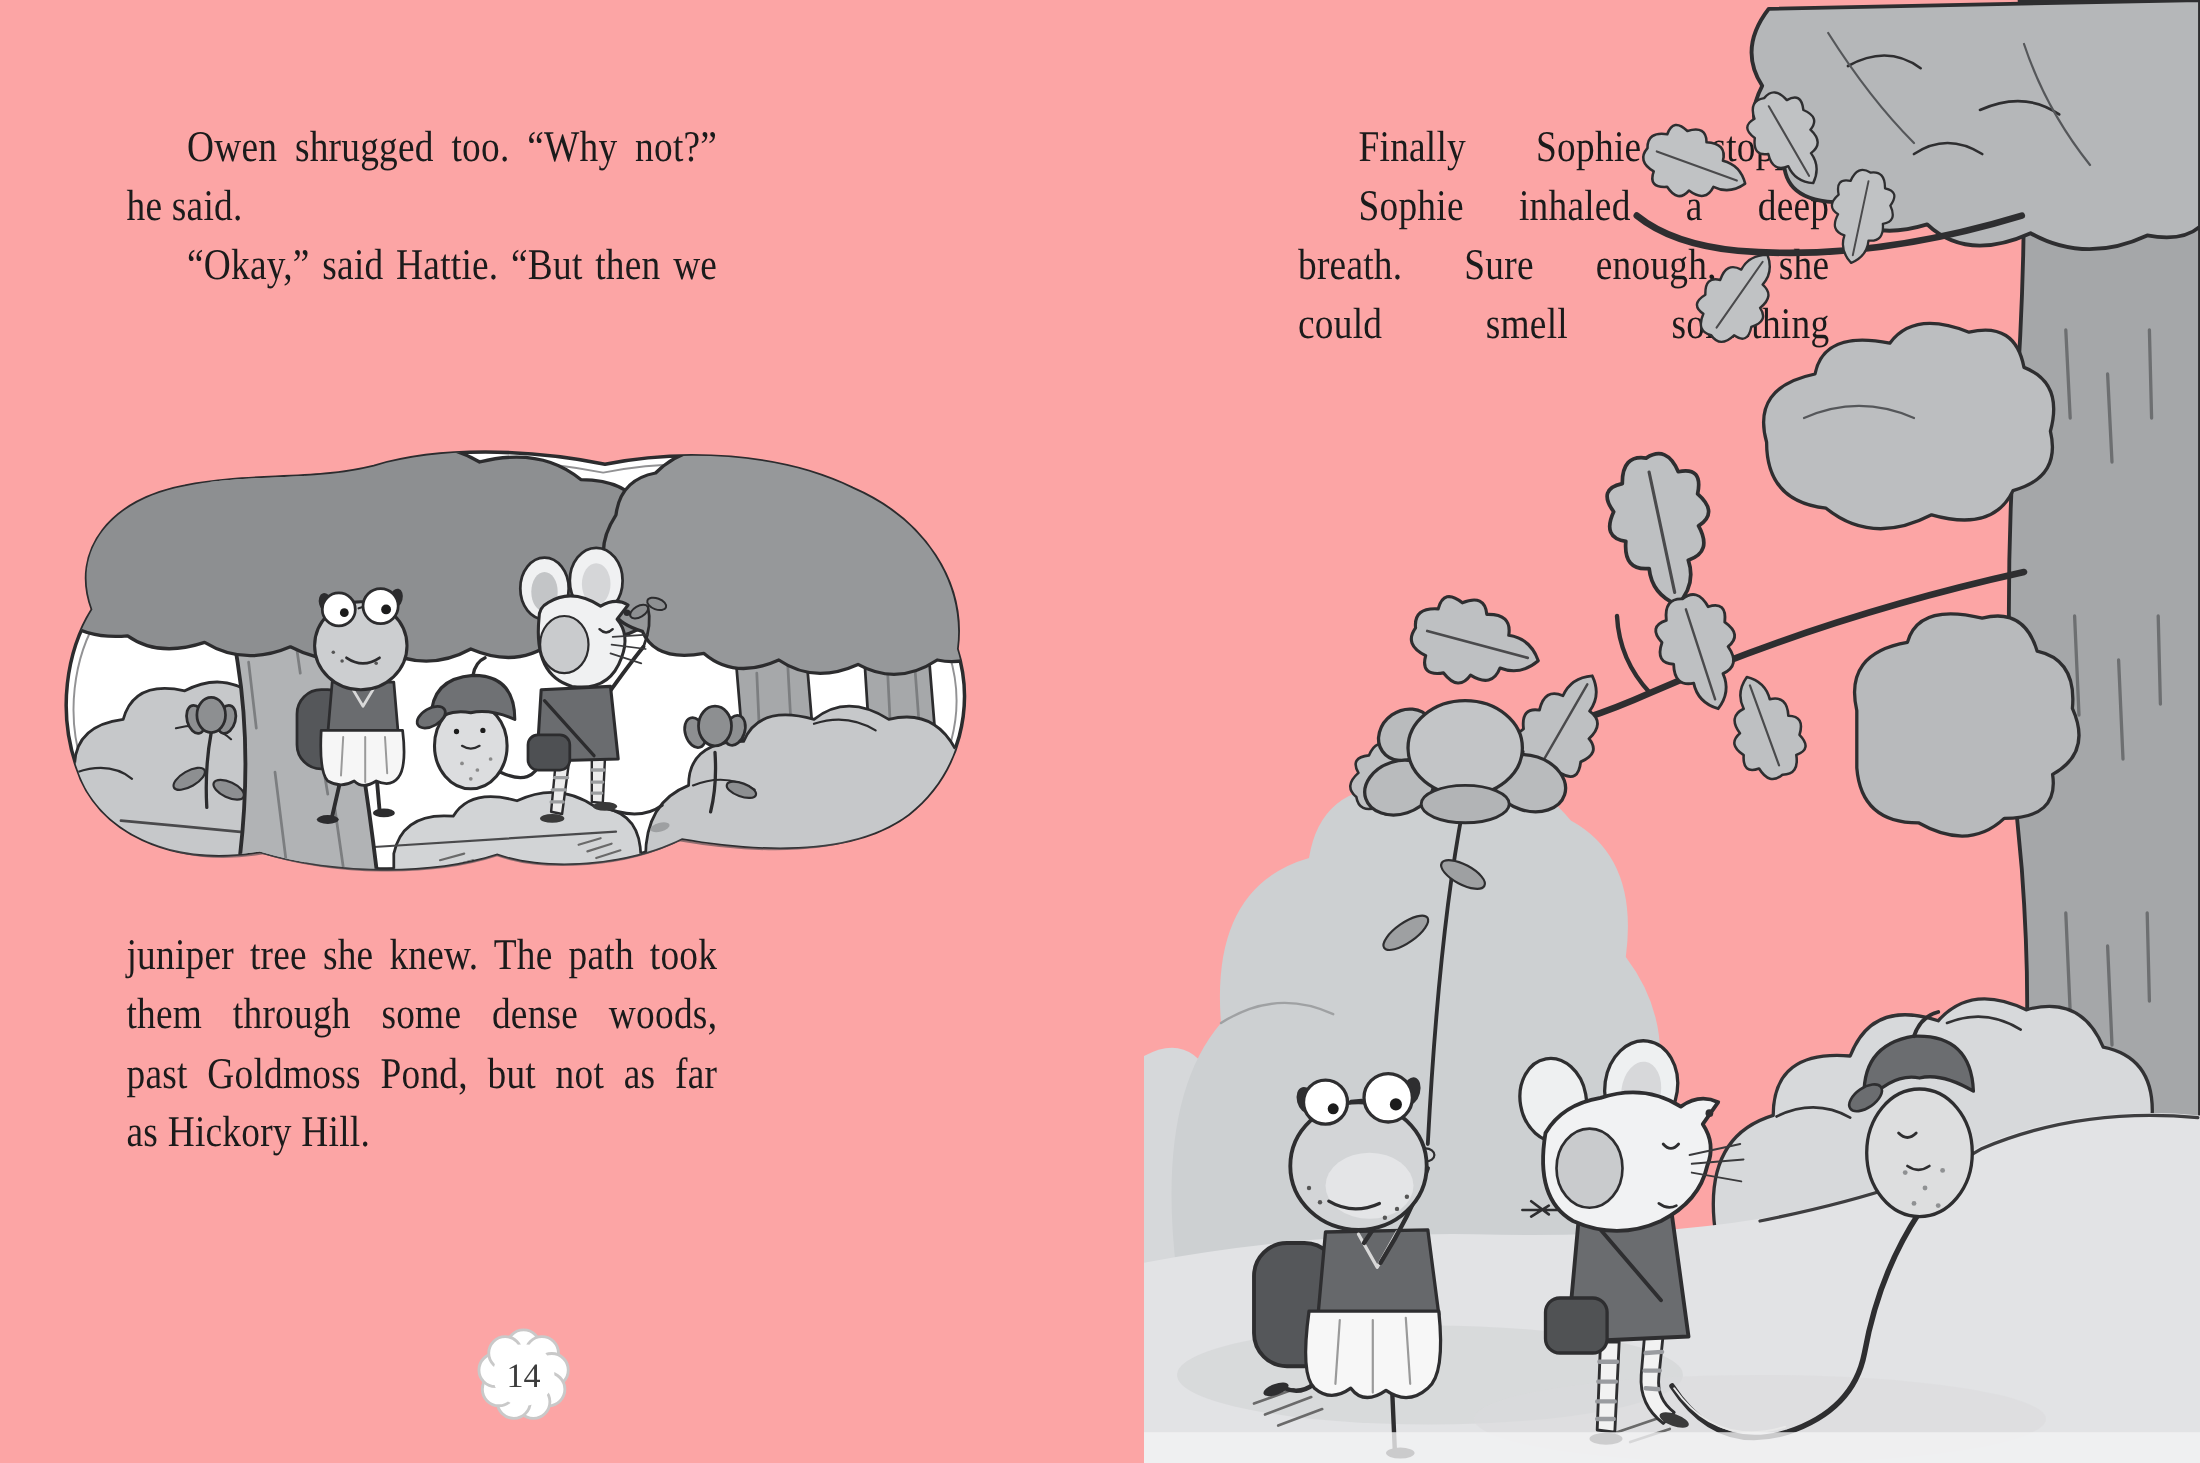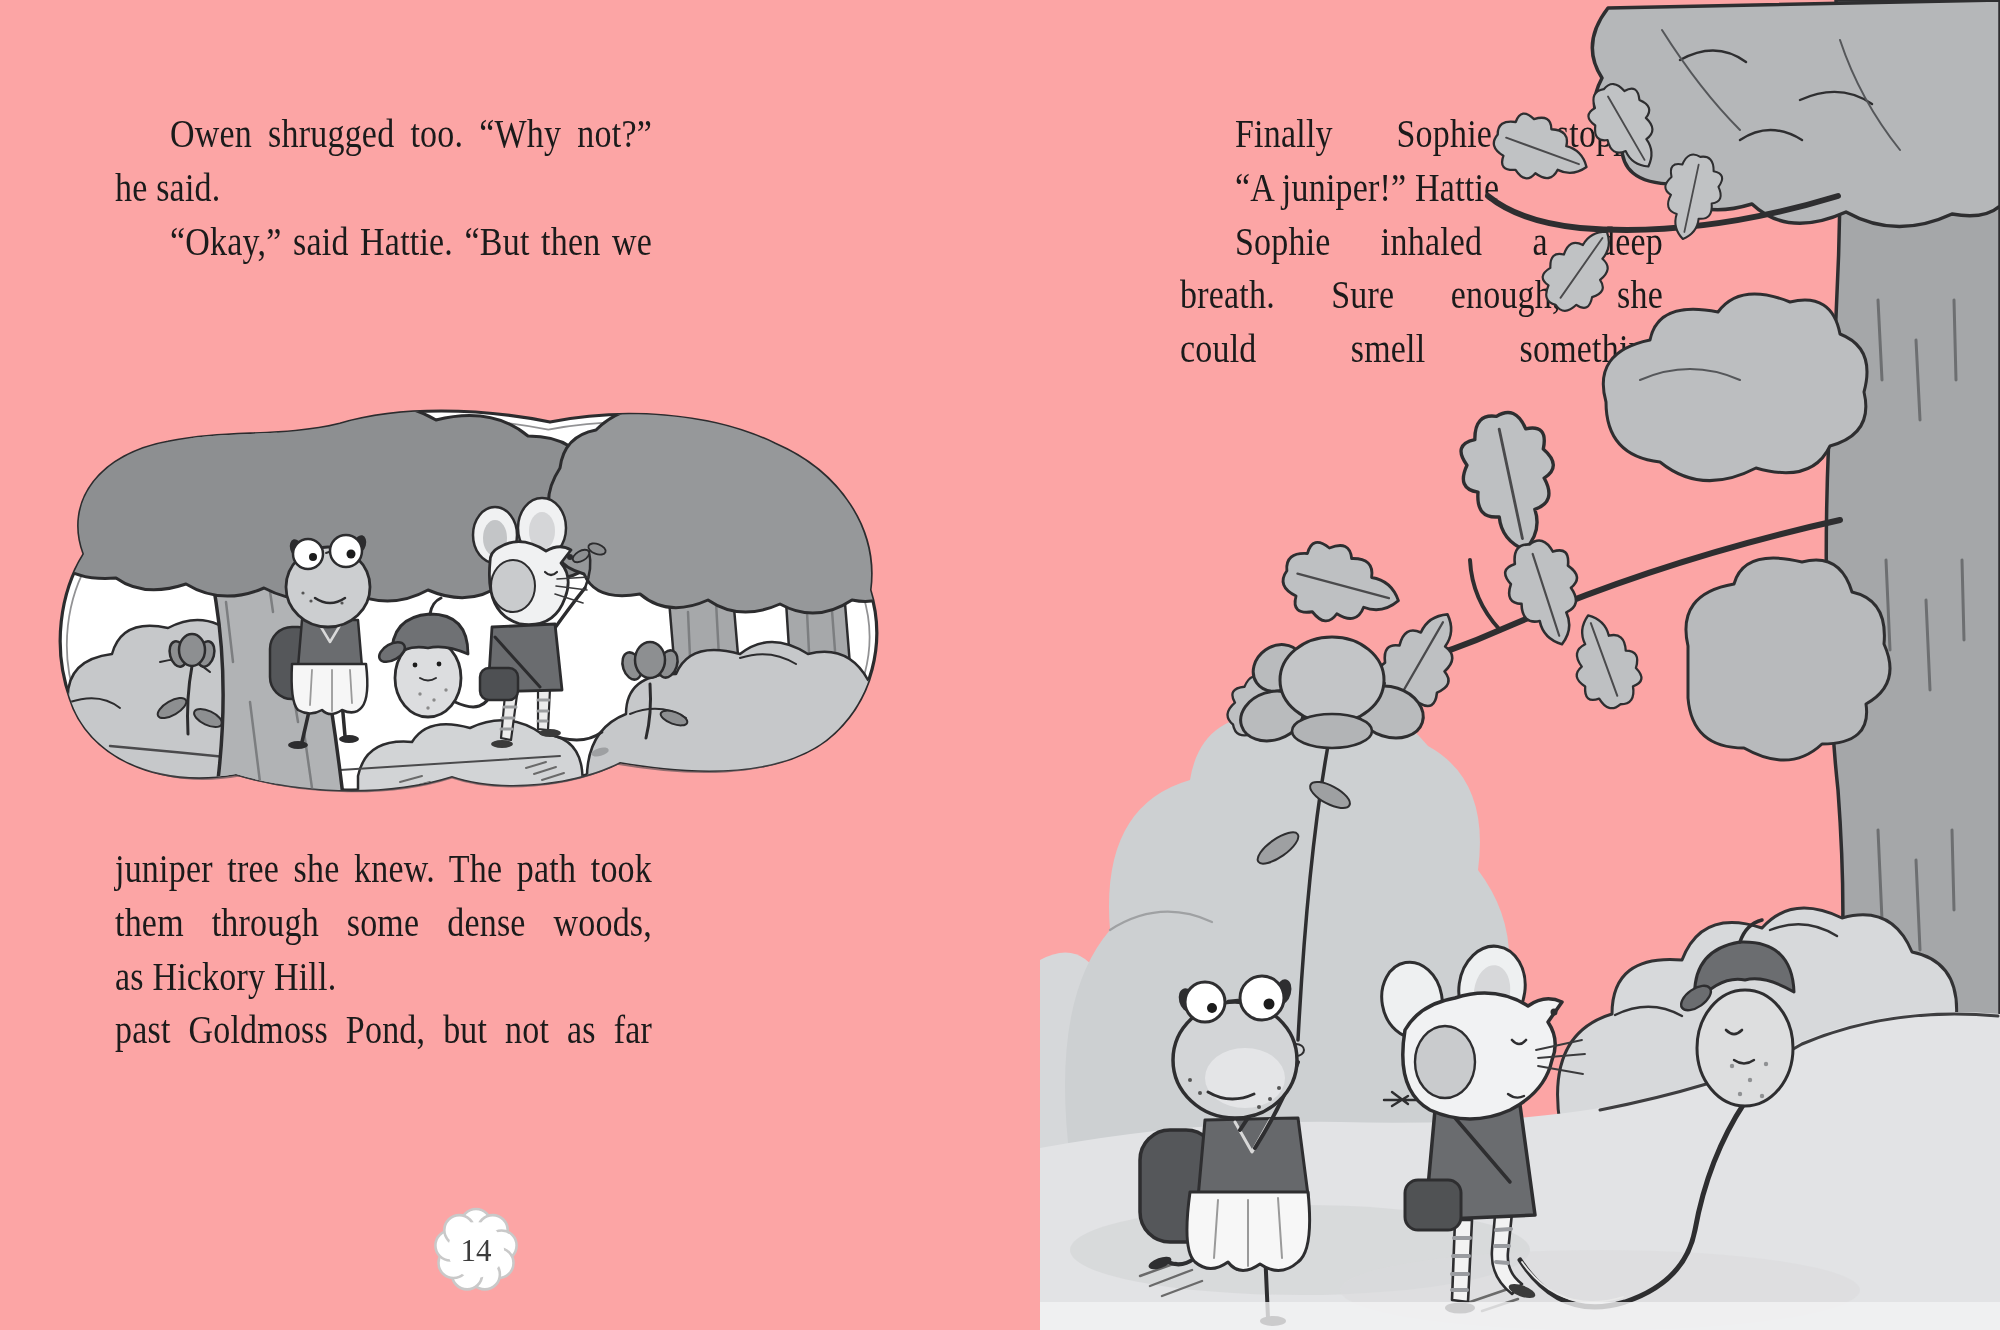"“A juniper!” Hattie" div.line { html: <div><span>“A juniper!” Hattie</span></div> -> none }
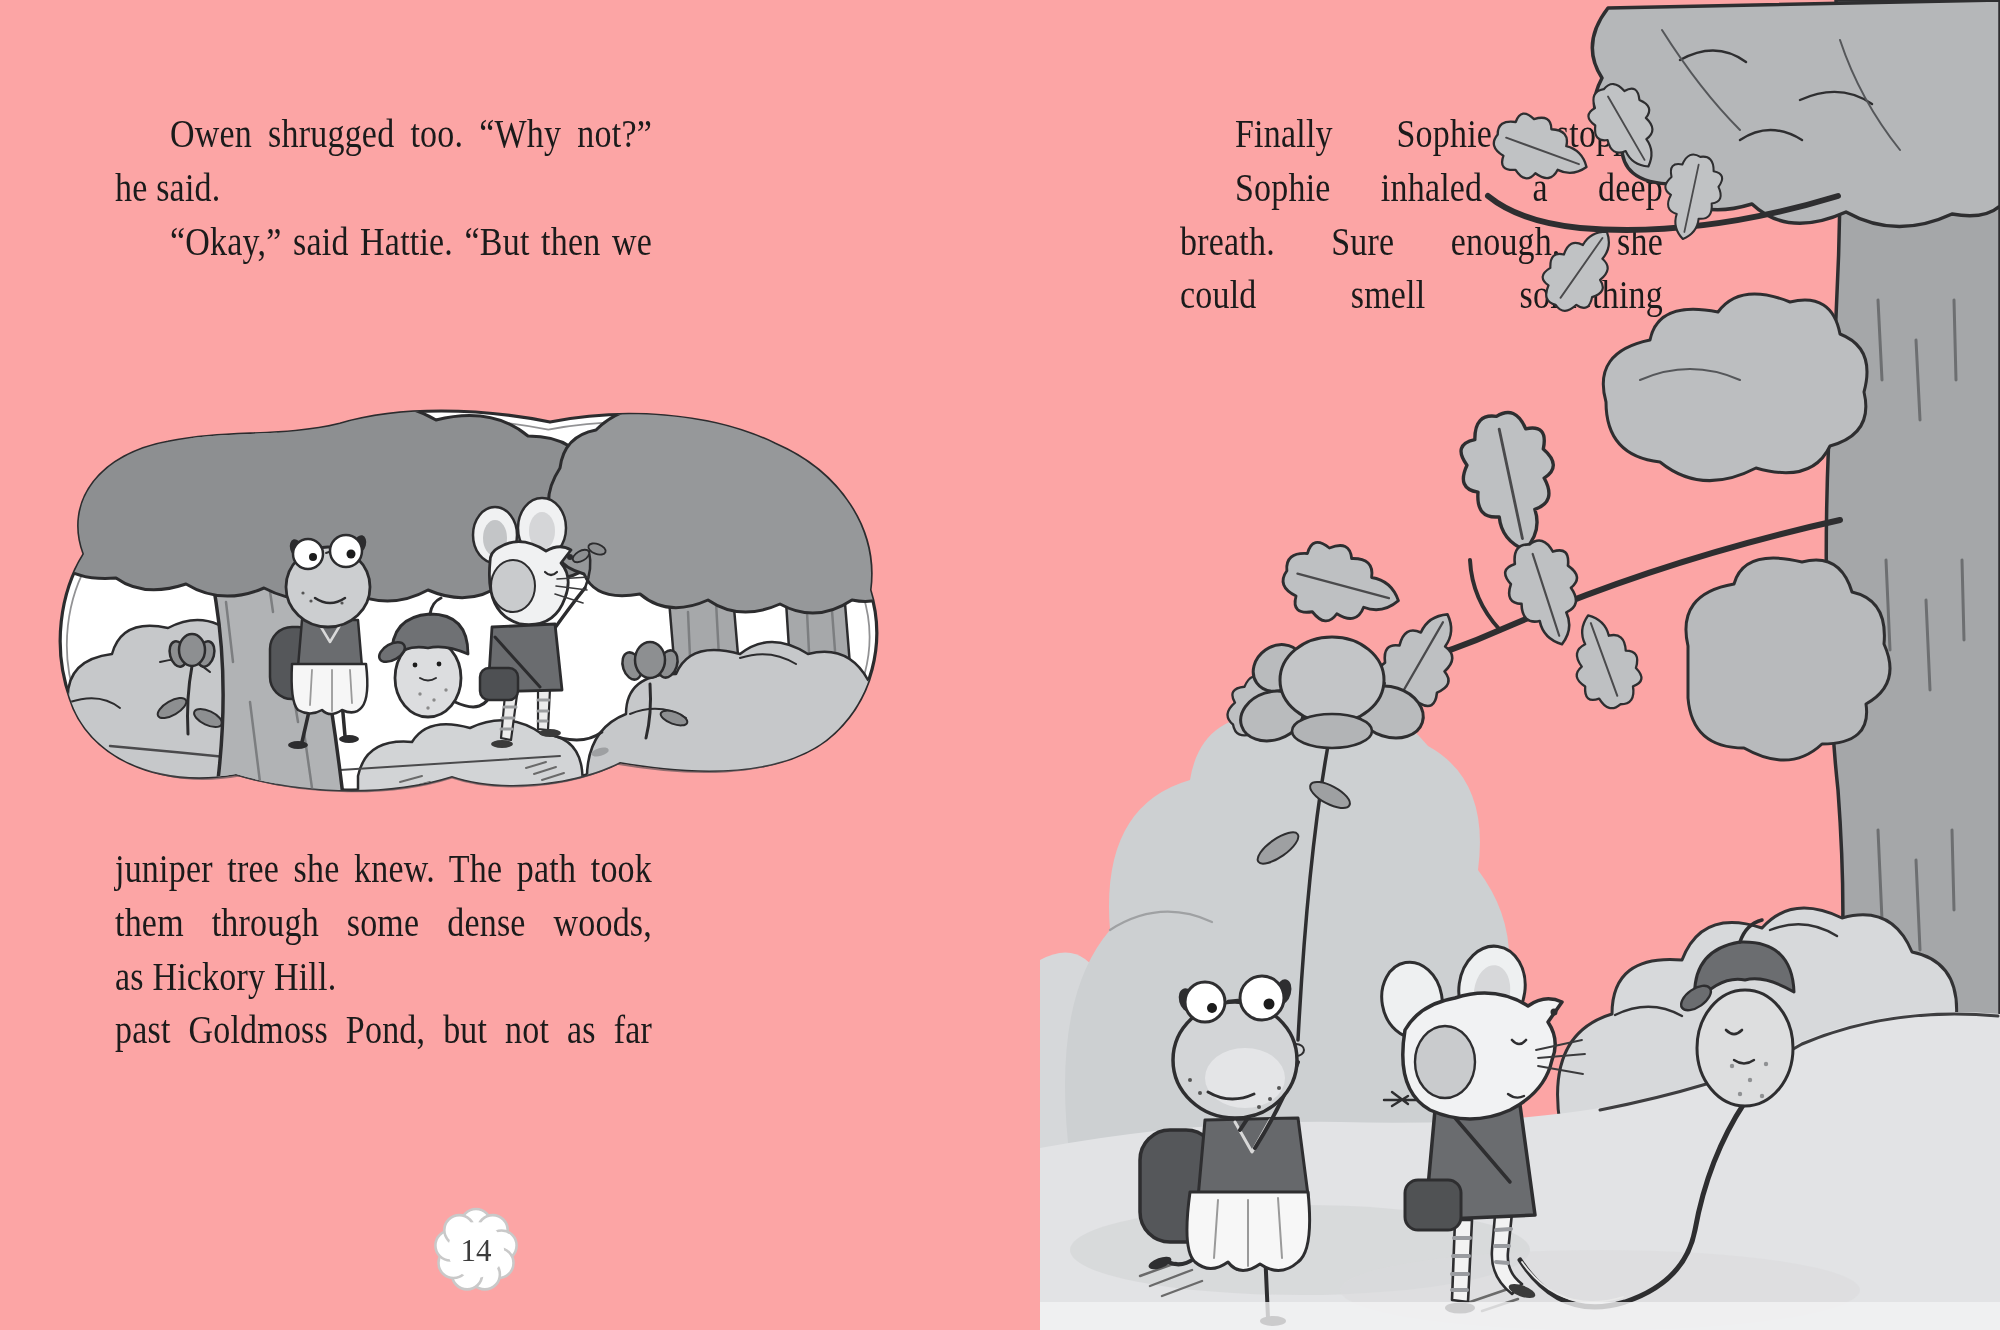"as Hickory Hill." div.line { order: before "past Goldmoss Pond, but not" -> after "past Goldmoss Pond, but not" }
